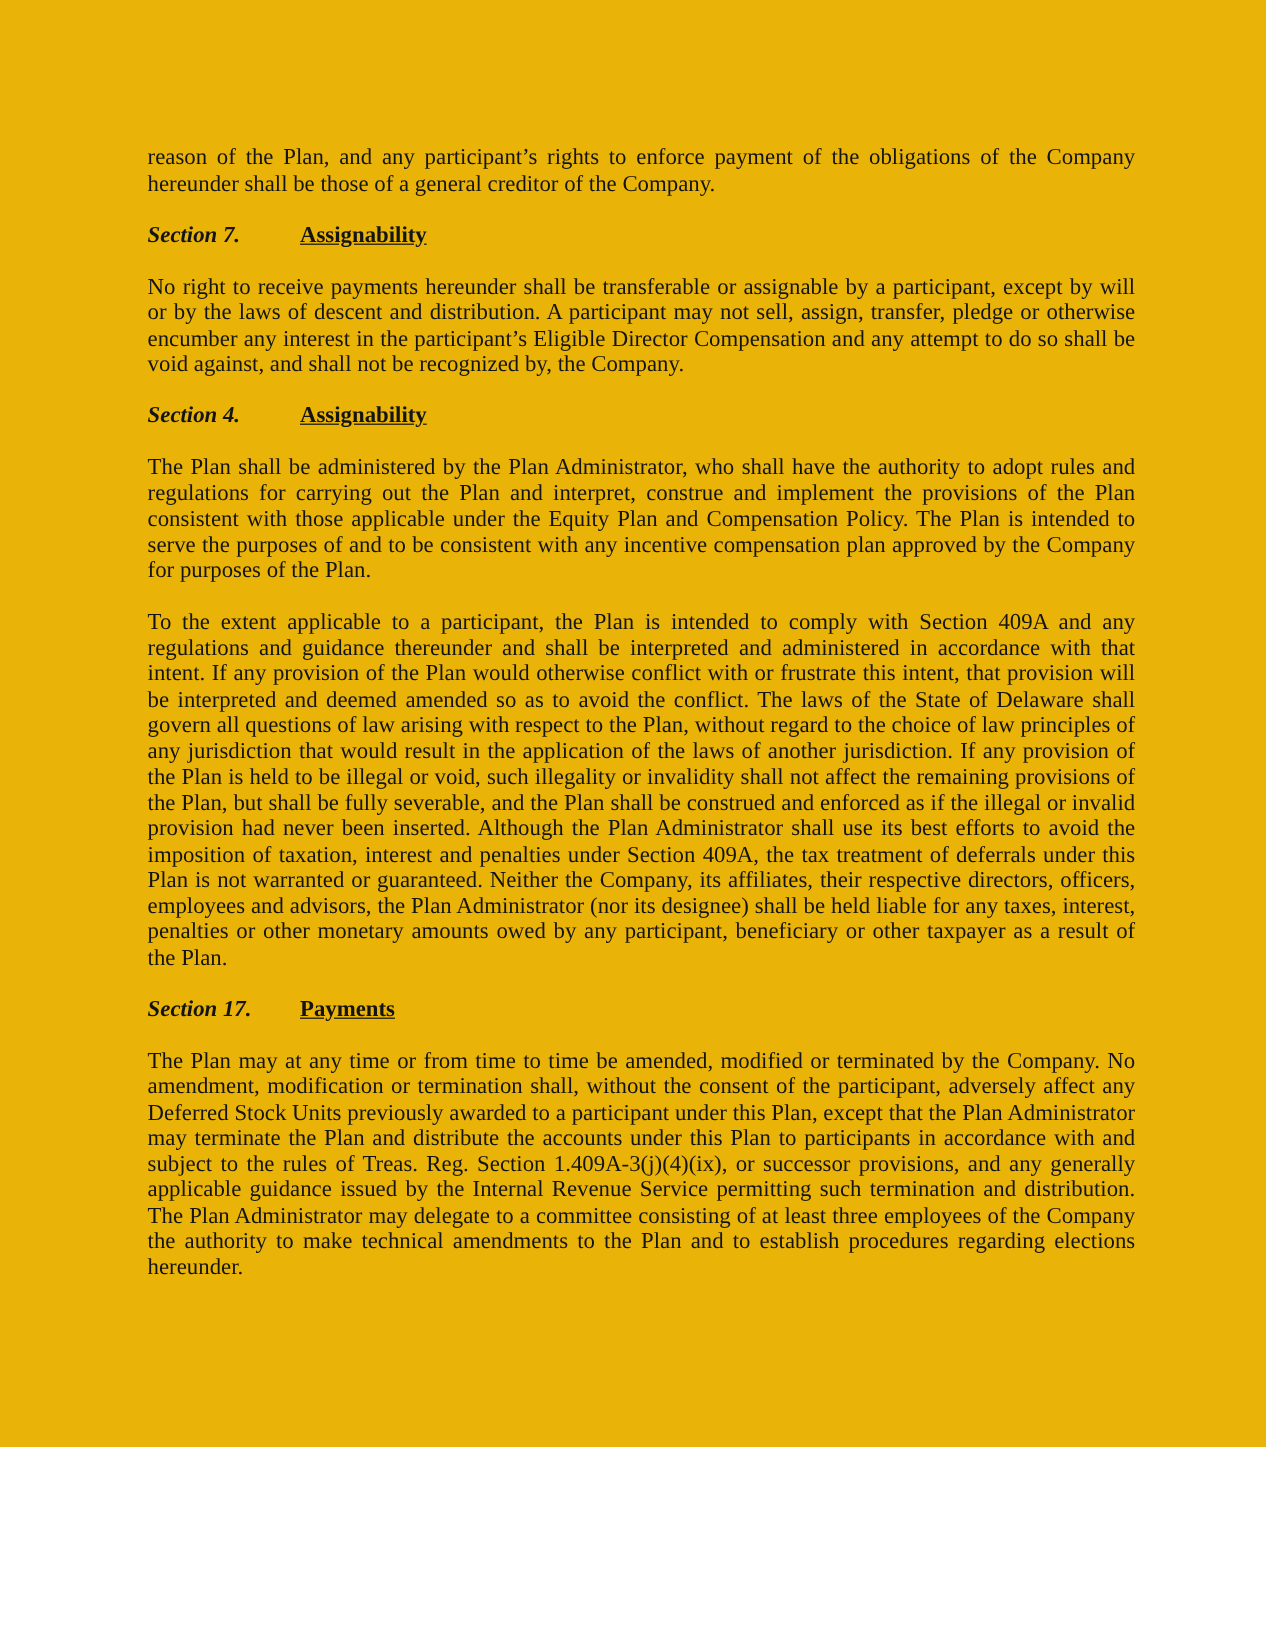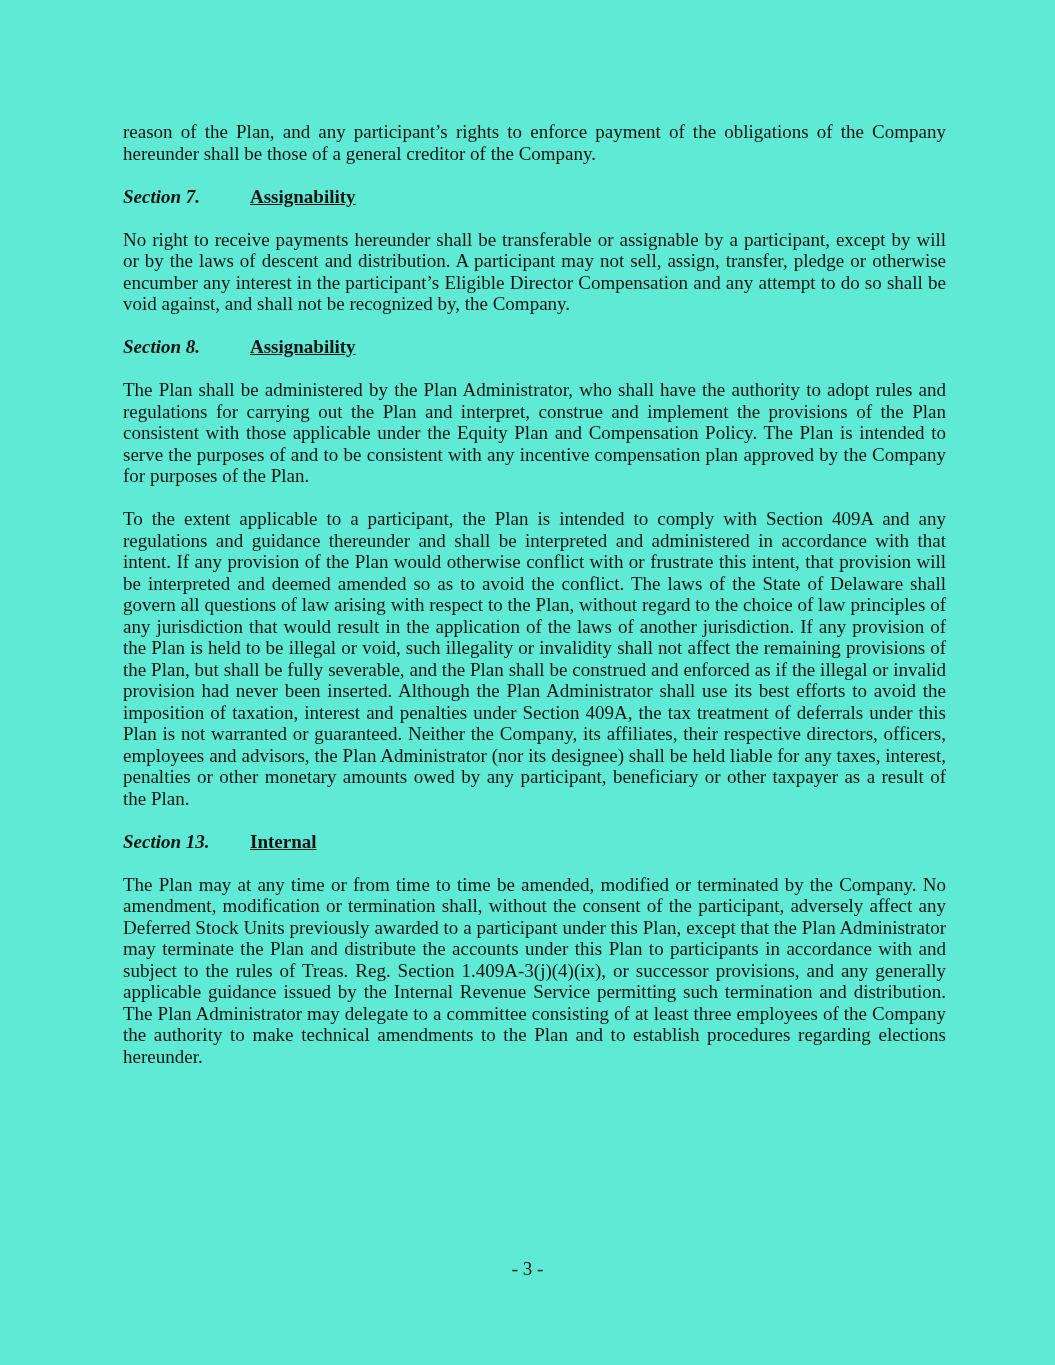"reason of the Plan, and" .page { background: #5eead4 -> #eab308; height: 1365px -> 1206px }
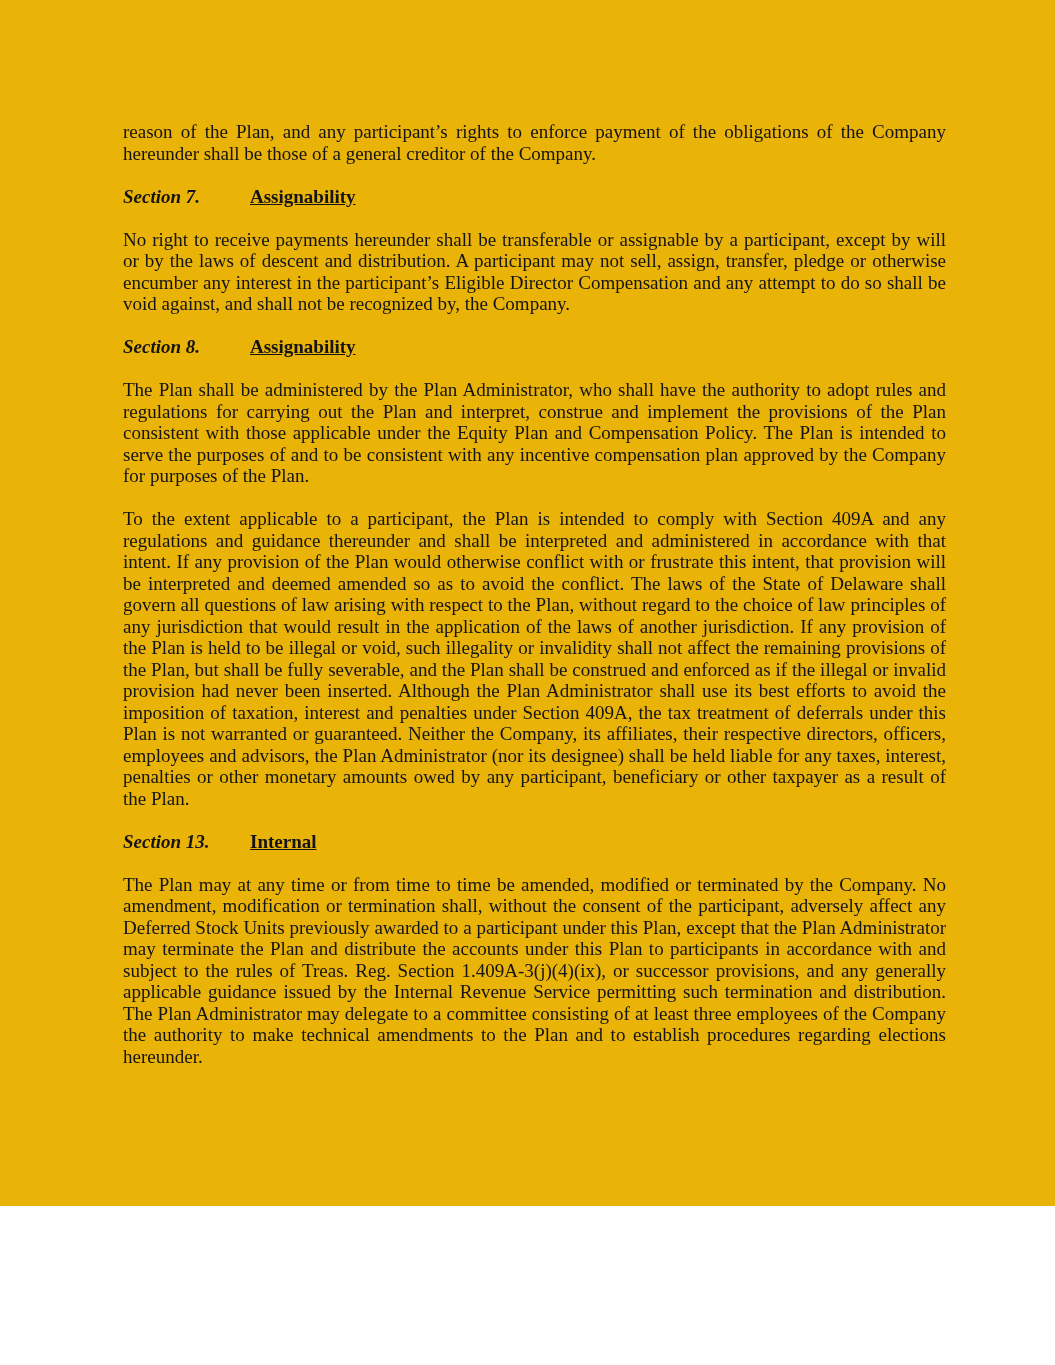"Section 8." span.label { text: 8 -> 4 }
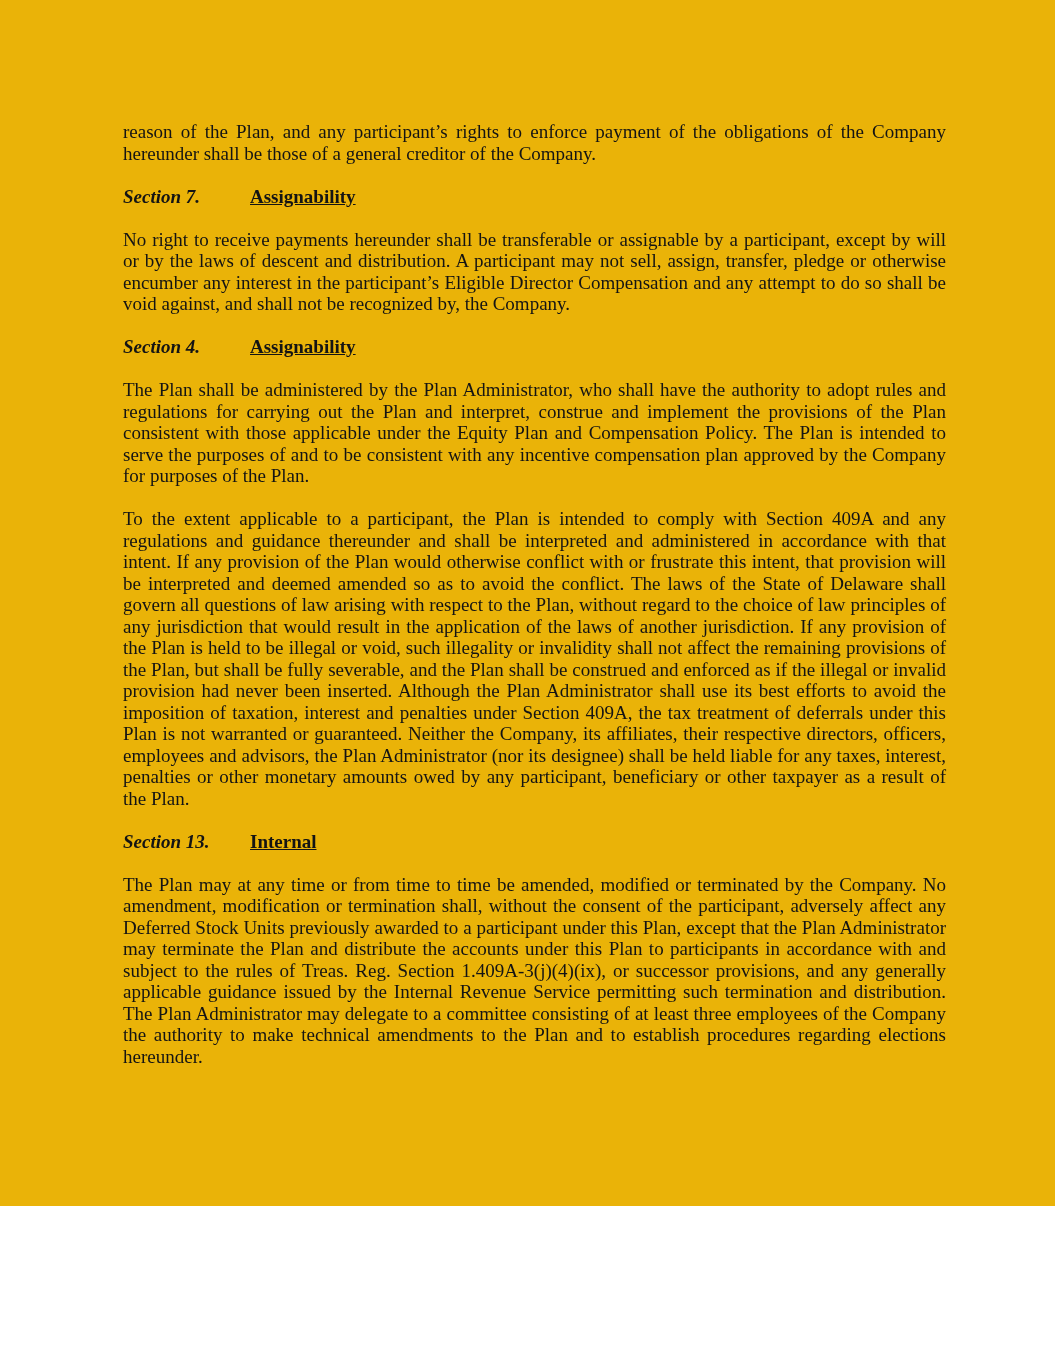"Section 13." span.label { text: 13 -> 17 }
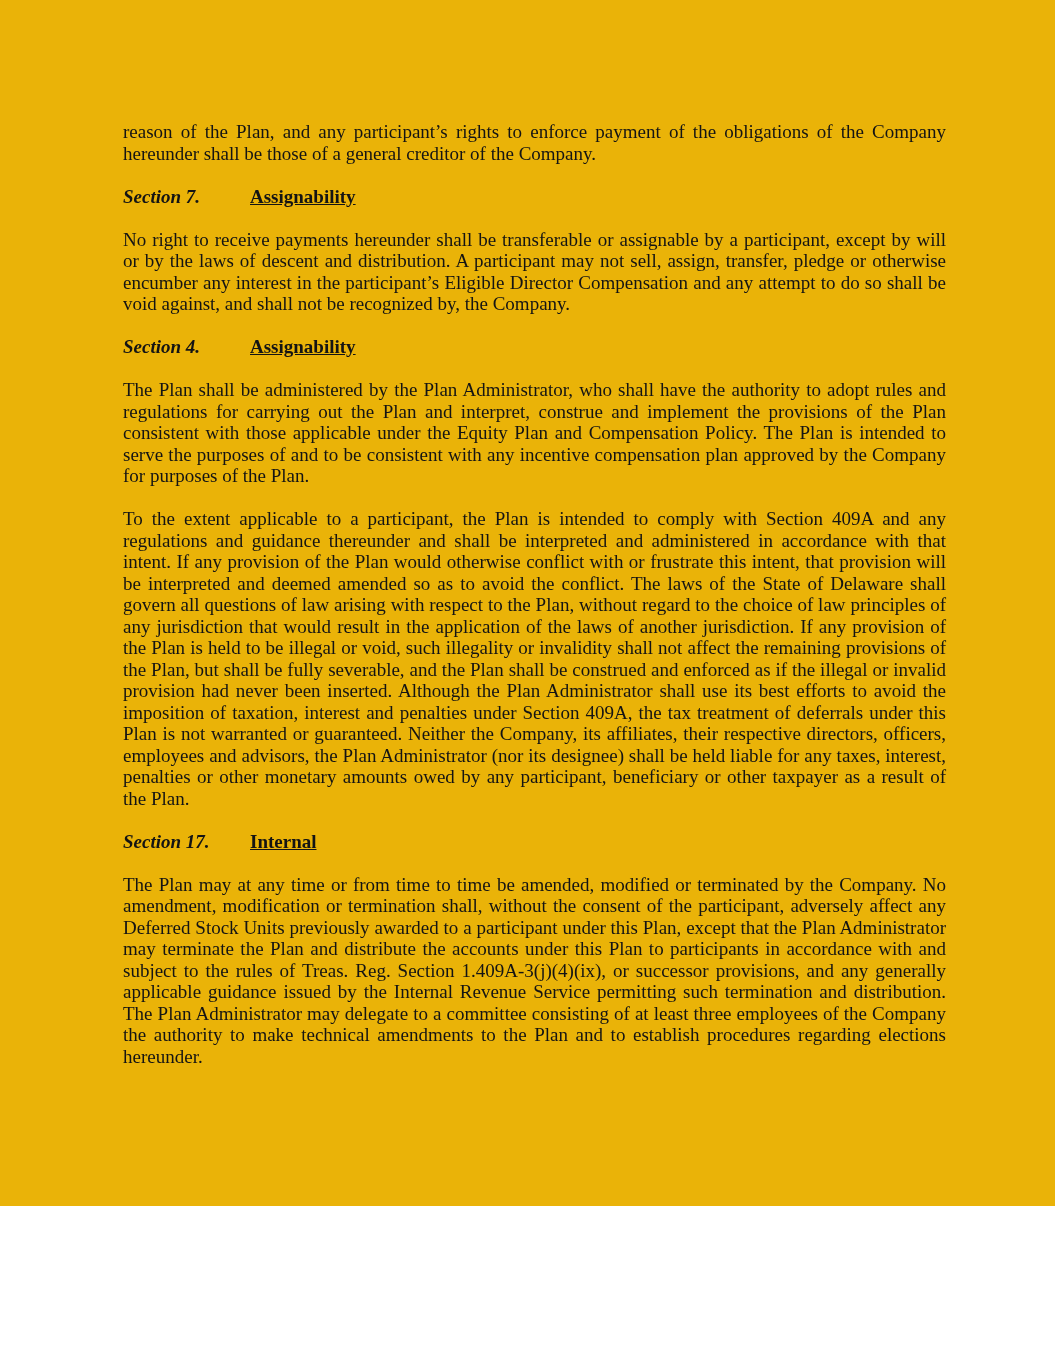"Internal" span.title { text: Internal -> Payments }
